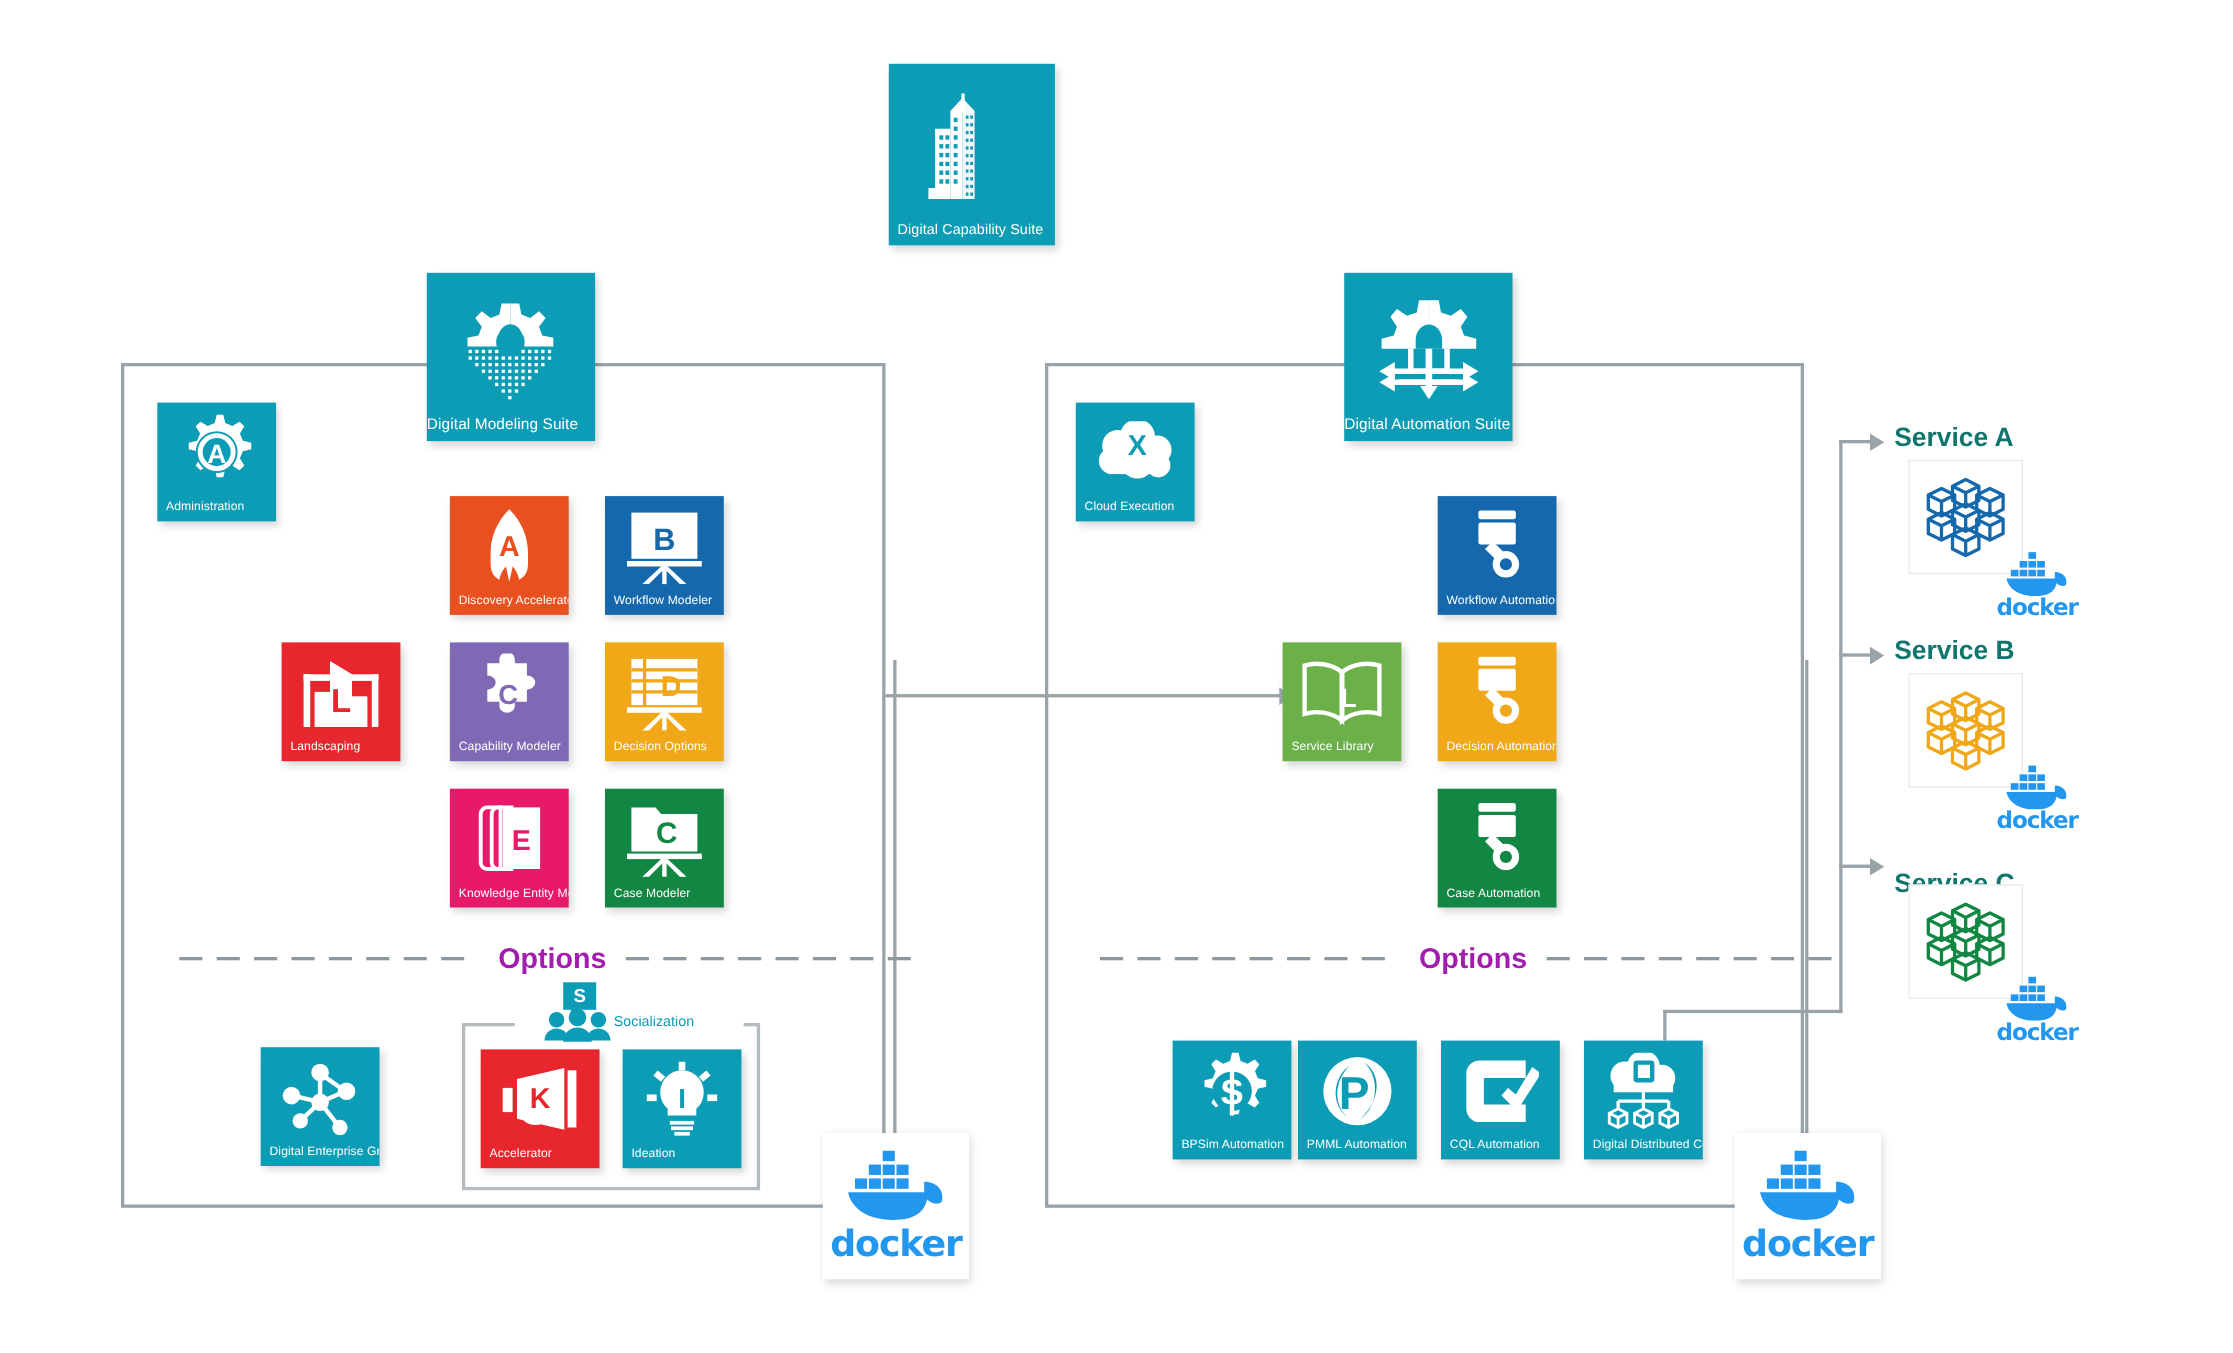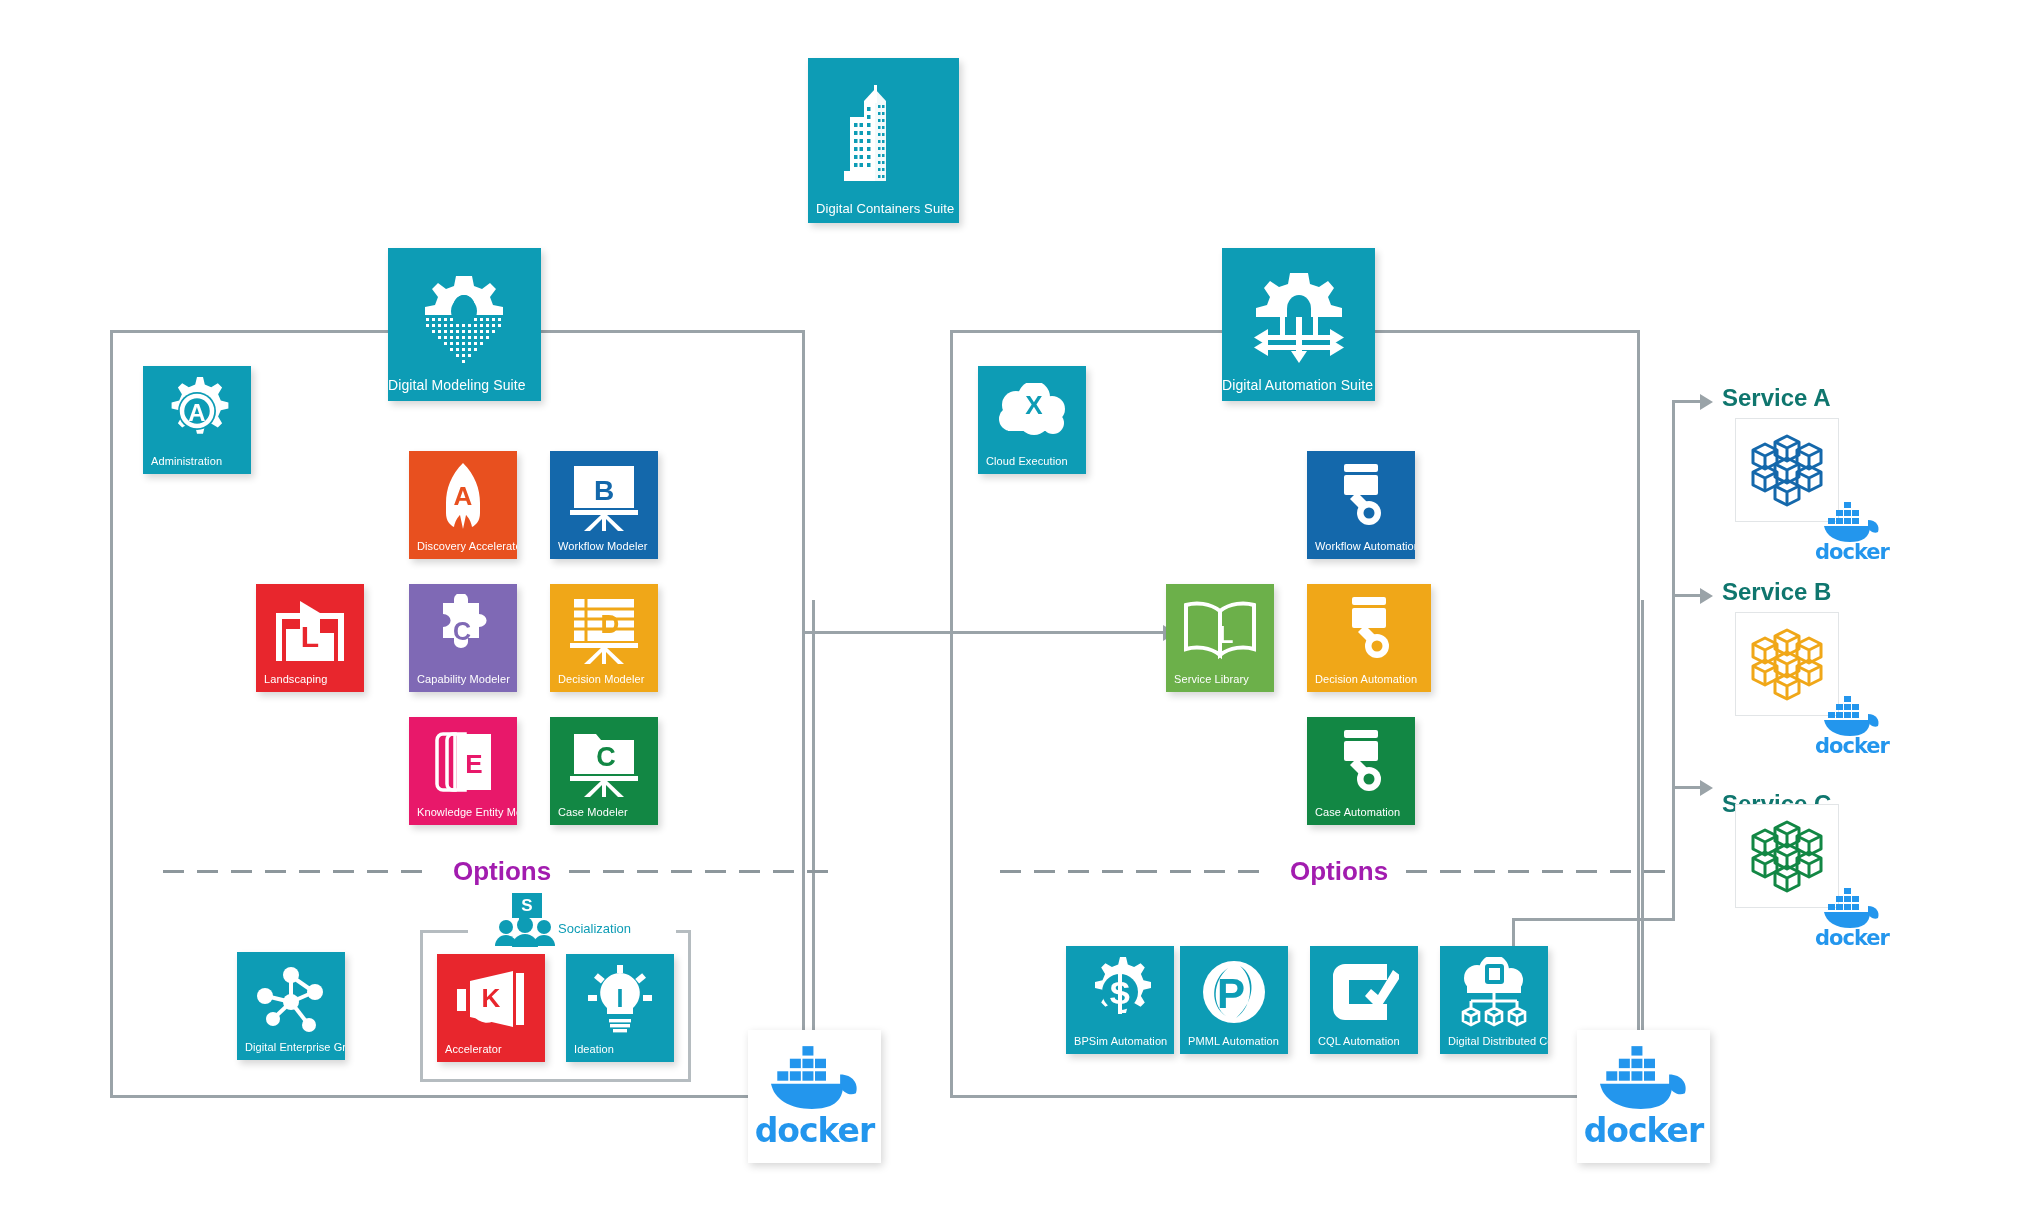"Digital Containers Suite" span.tlabel { text: Containers -> Capability }
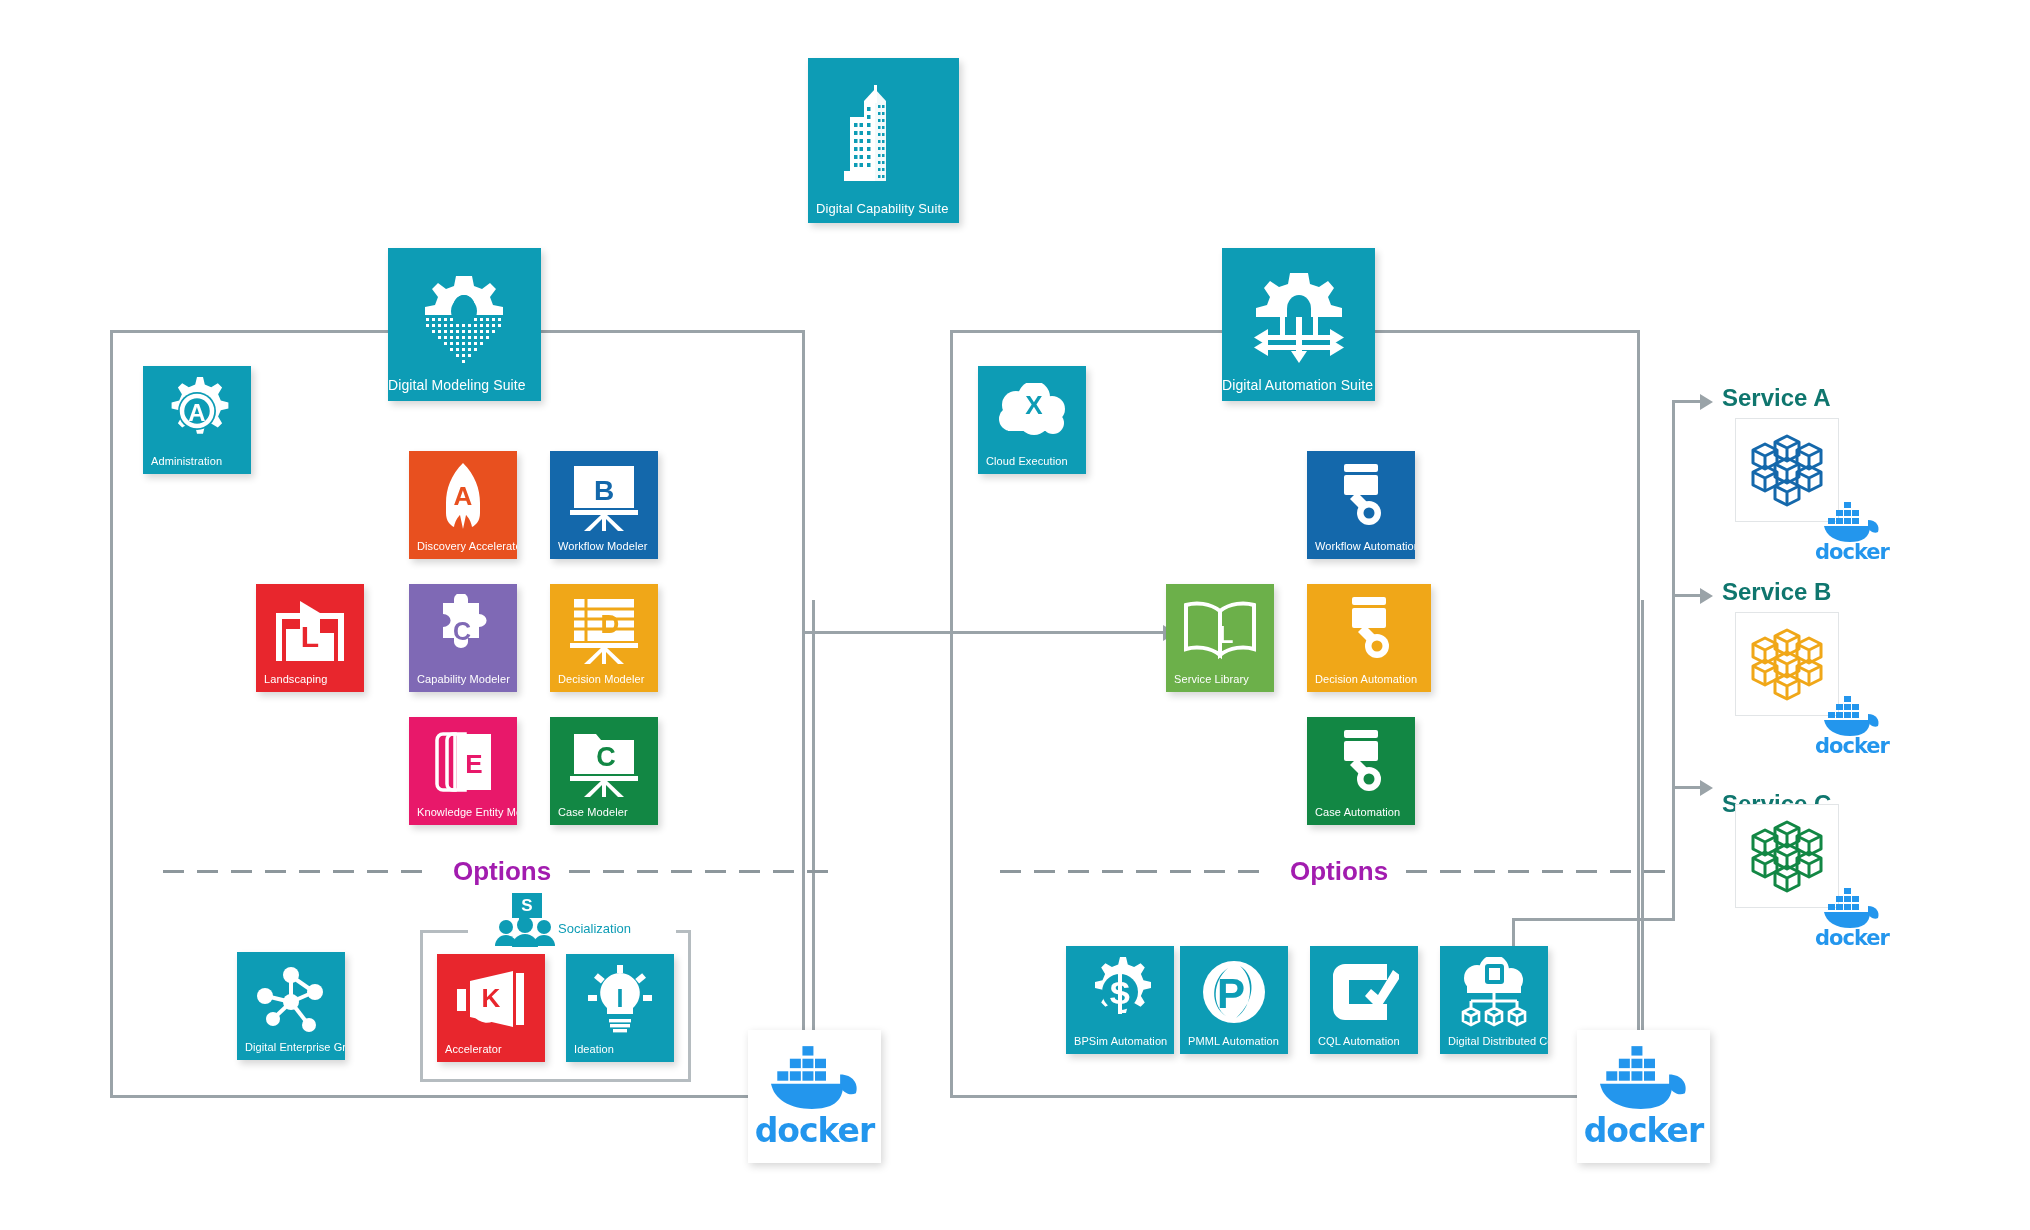"Decision Modeler" span.tlabel { text: Modeler -> Options }
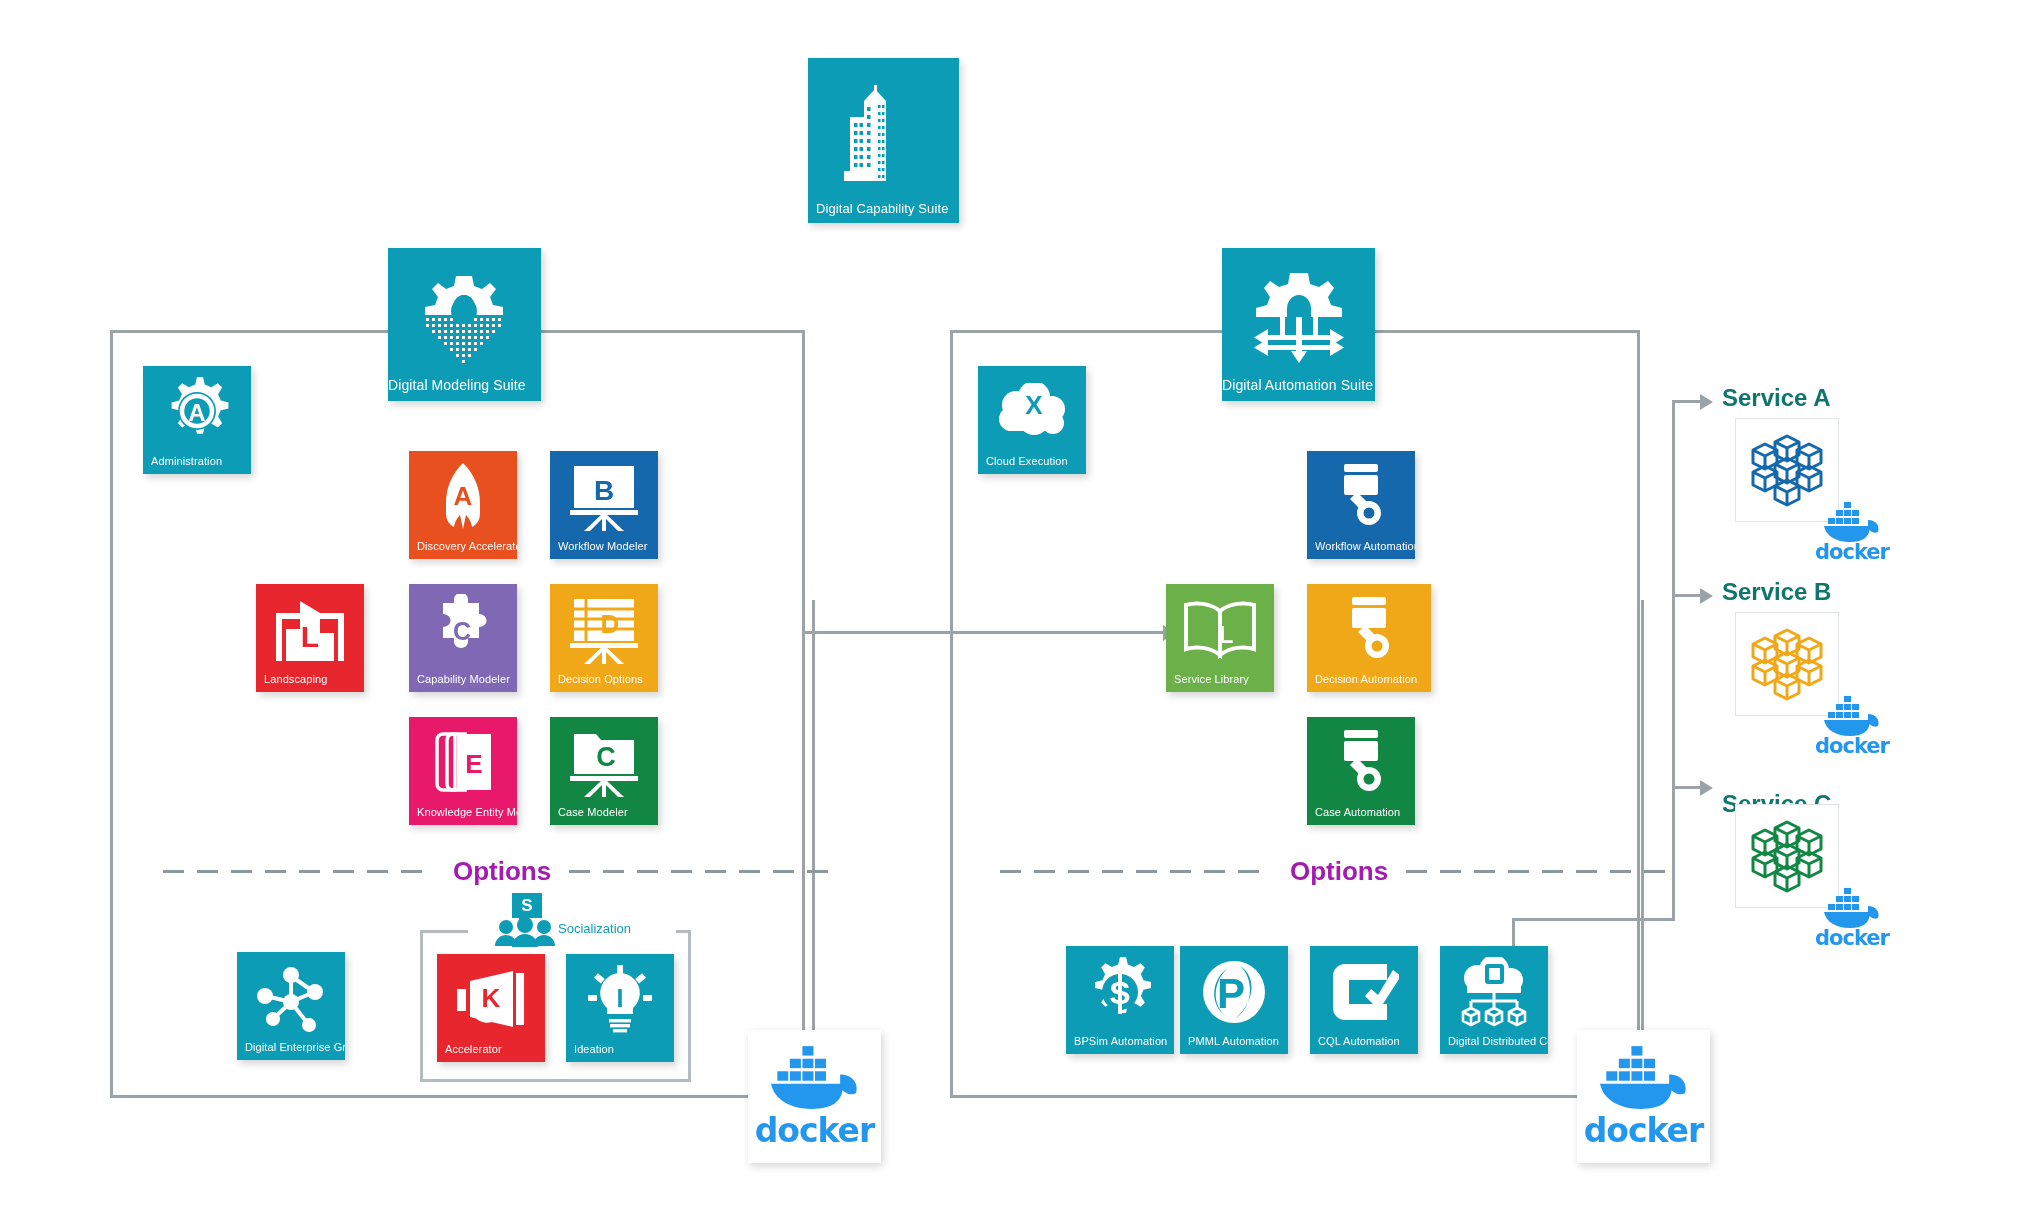"Decision Automation" div.tile { width: 124px -> 108px }
